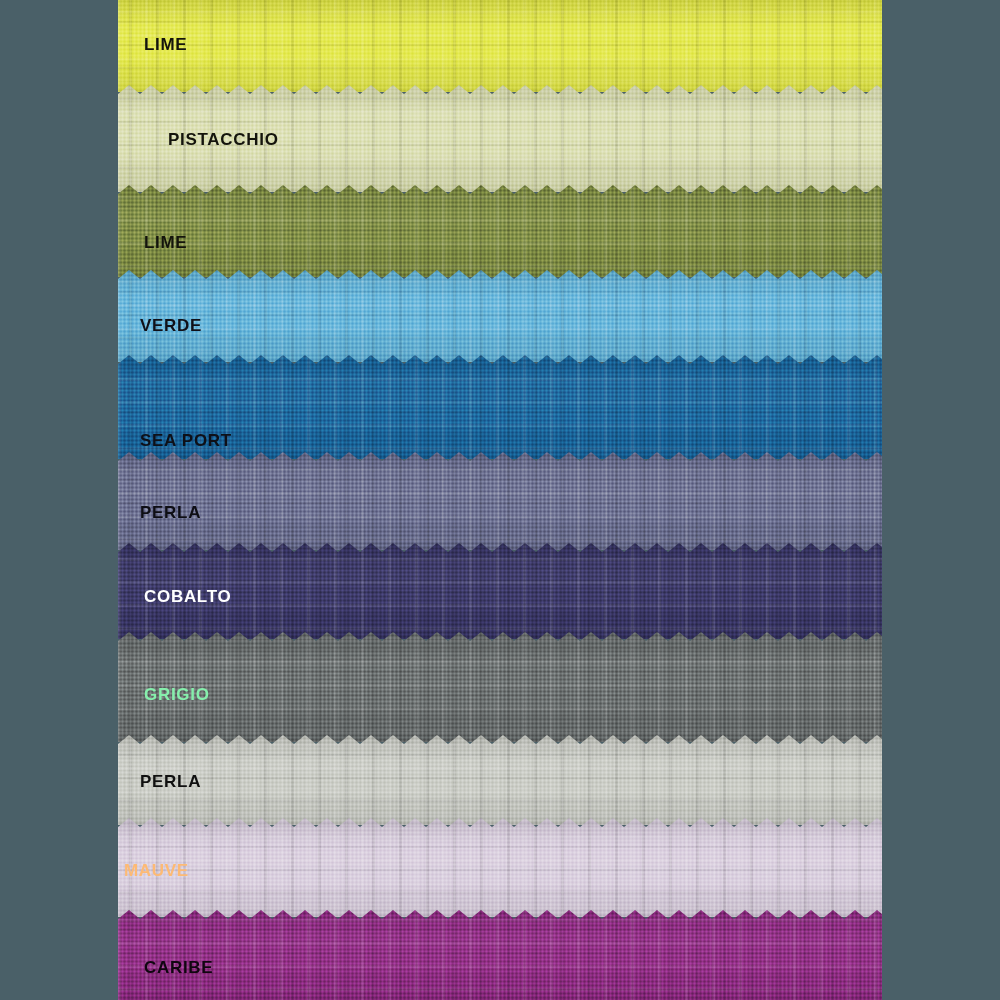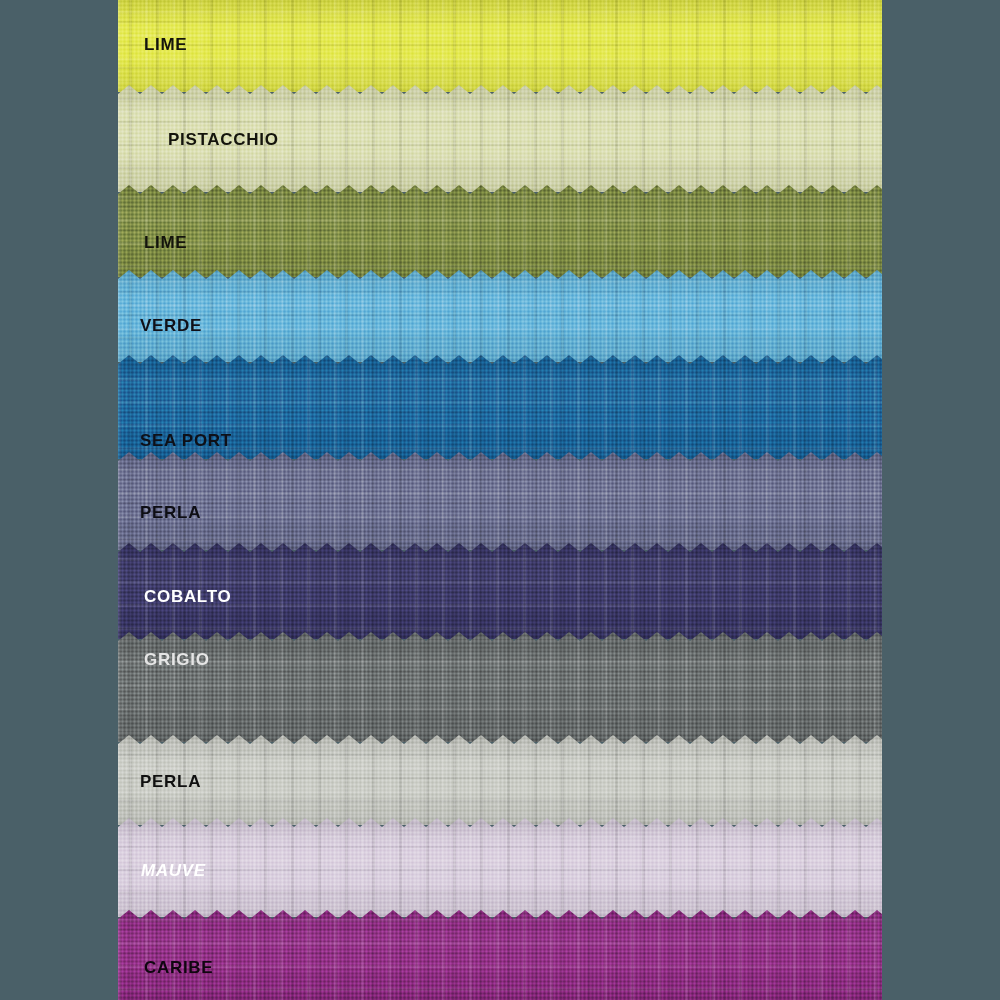"GRIGIO" div.swatch-label { color: #e5e5e5 -> #86efac; top: 651px -> 686px }
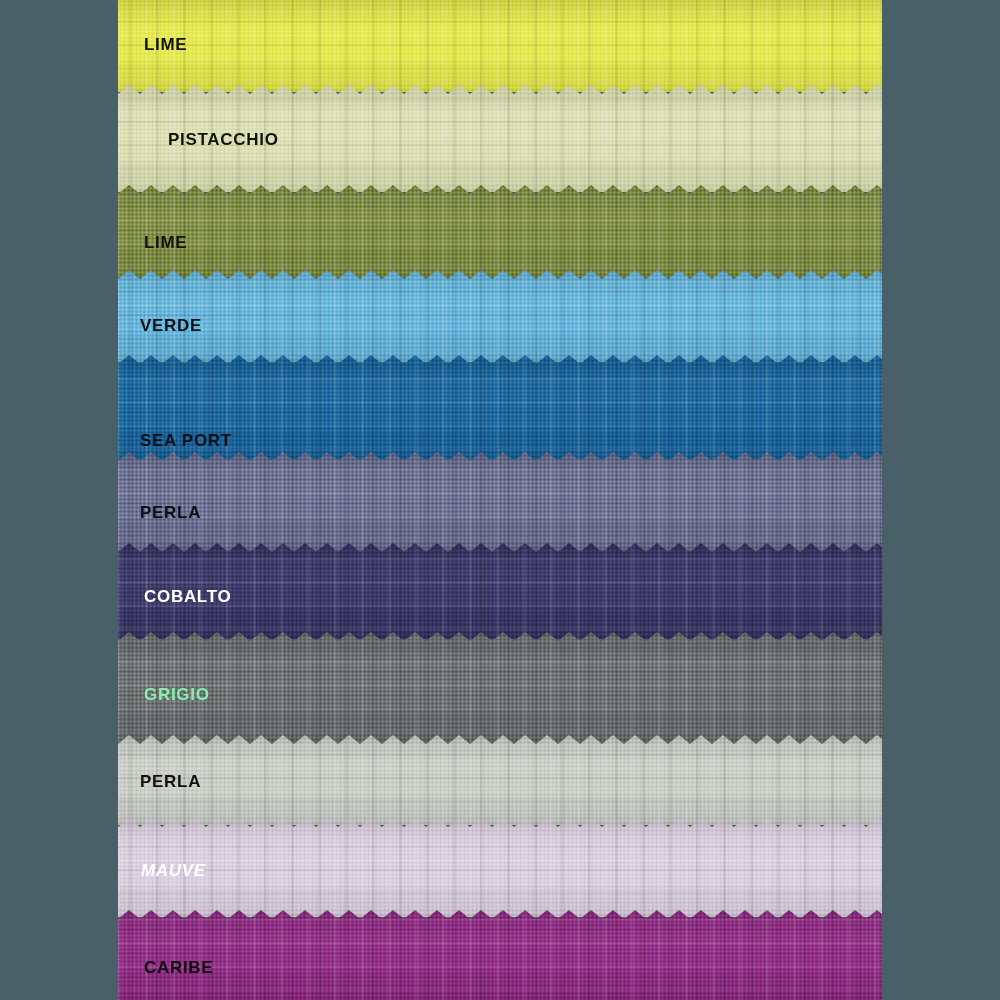"MAUVE" div.swatch-label { color: #ffffff -> #fdba74; font-style: italic -> none; left: 23px -> 6px }
